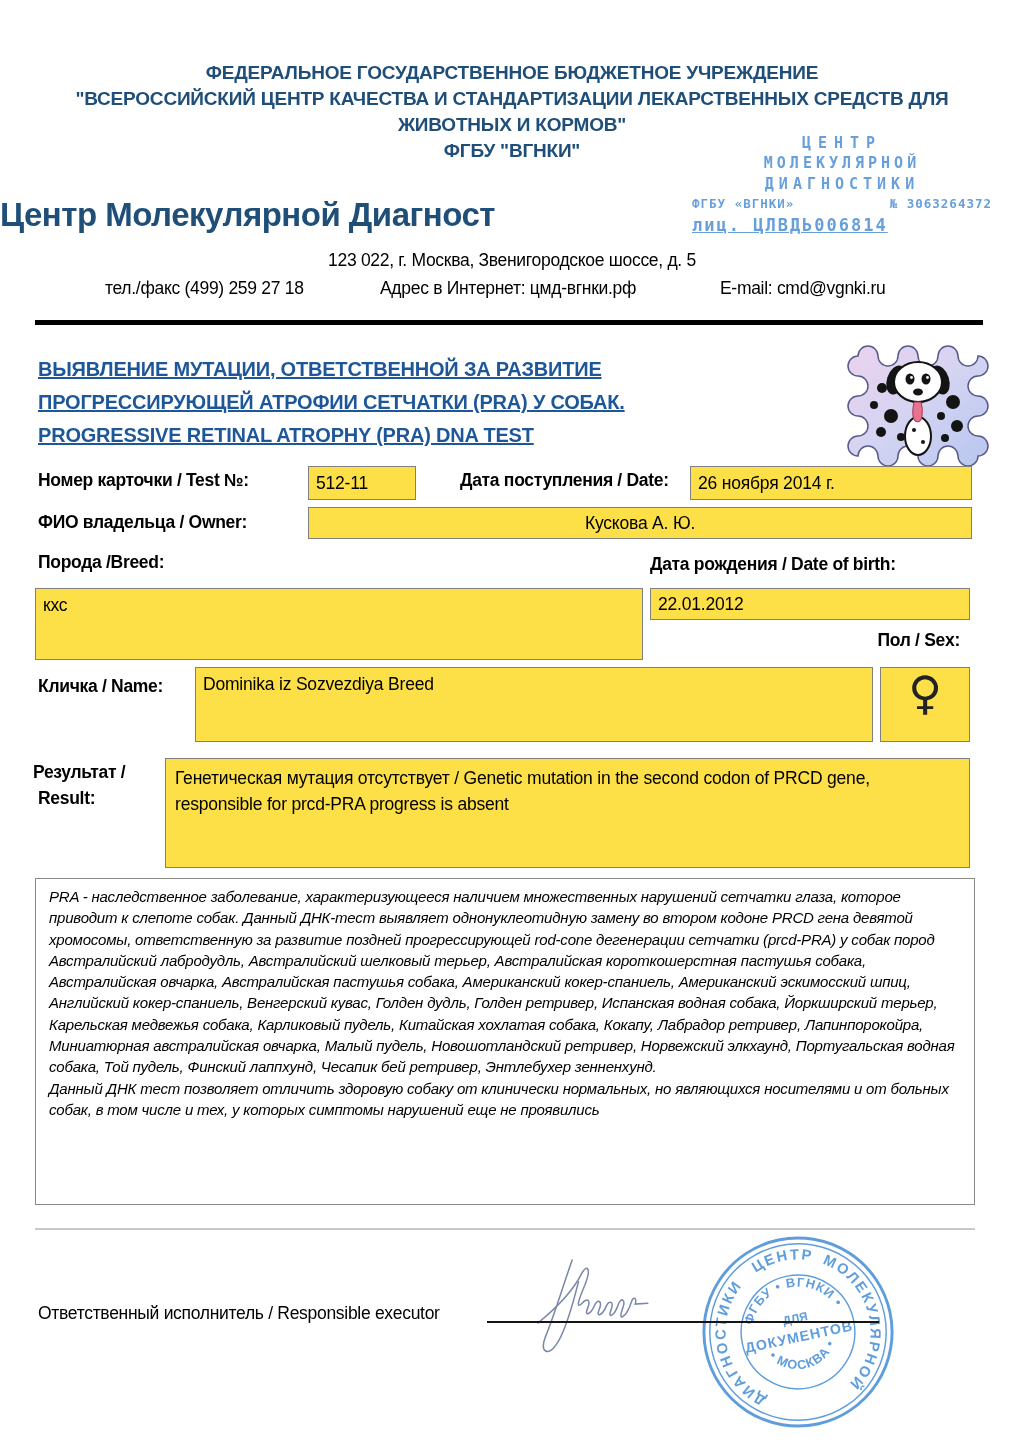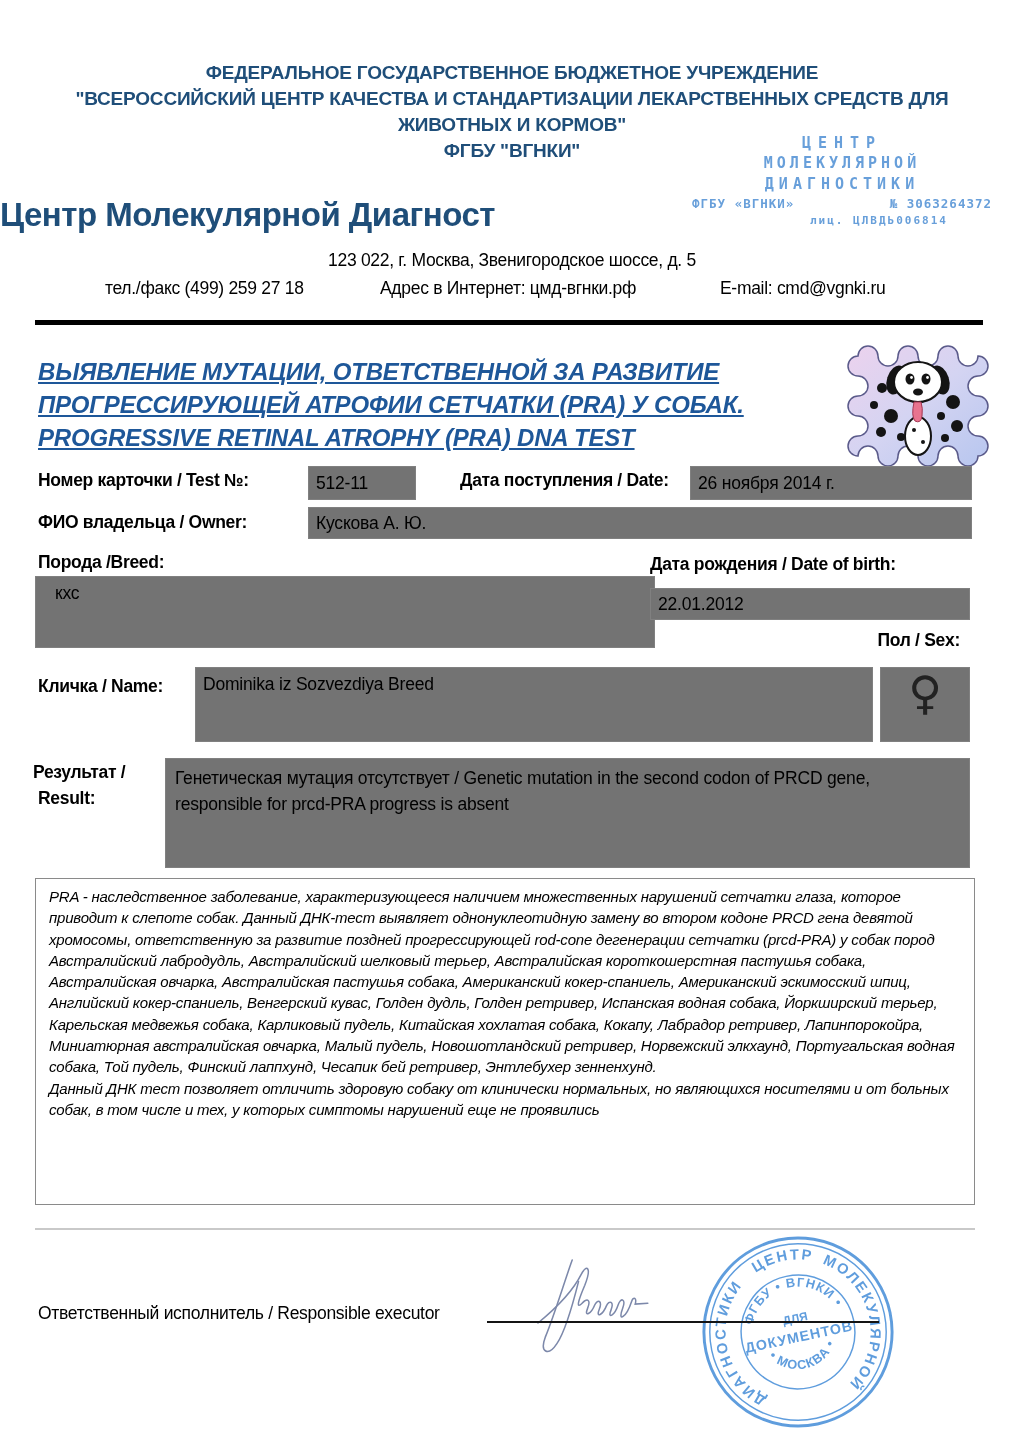"лиц. ЦЛВДЬ006814" .ink .r5 { font-size: 11px -> 17px; margin-left: 118px -> none; text-decoration: none -> underline }
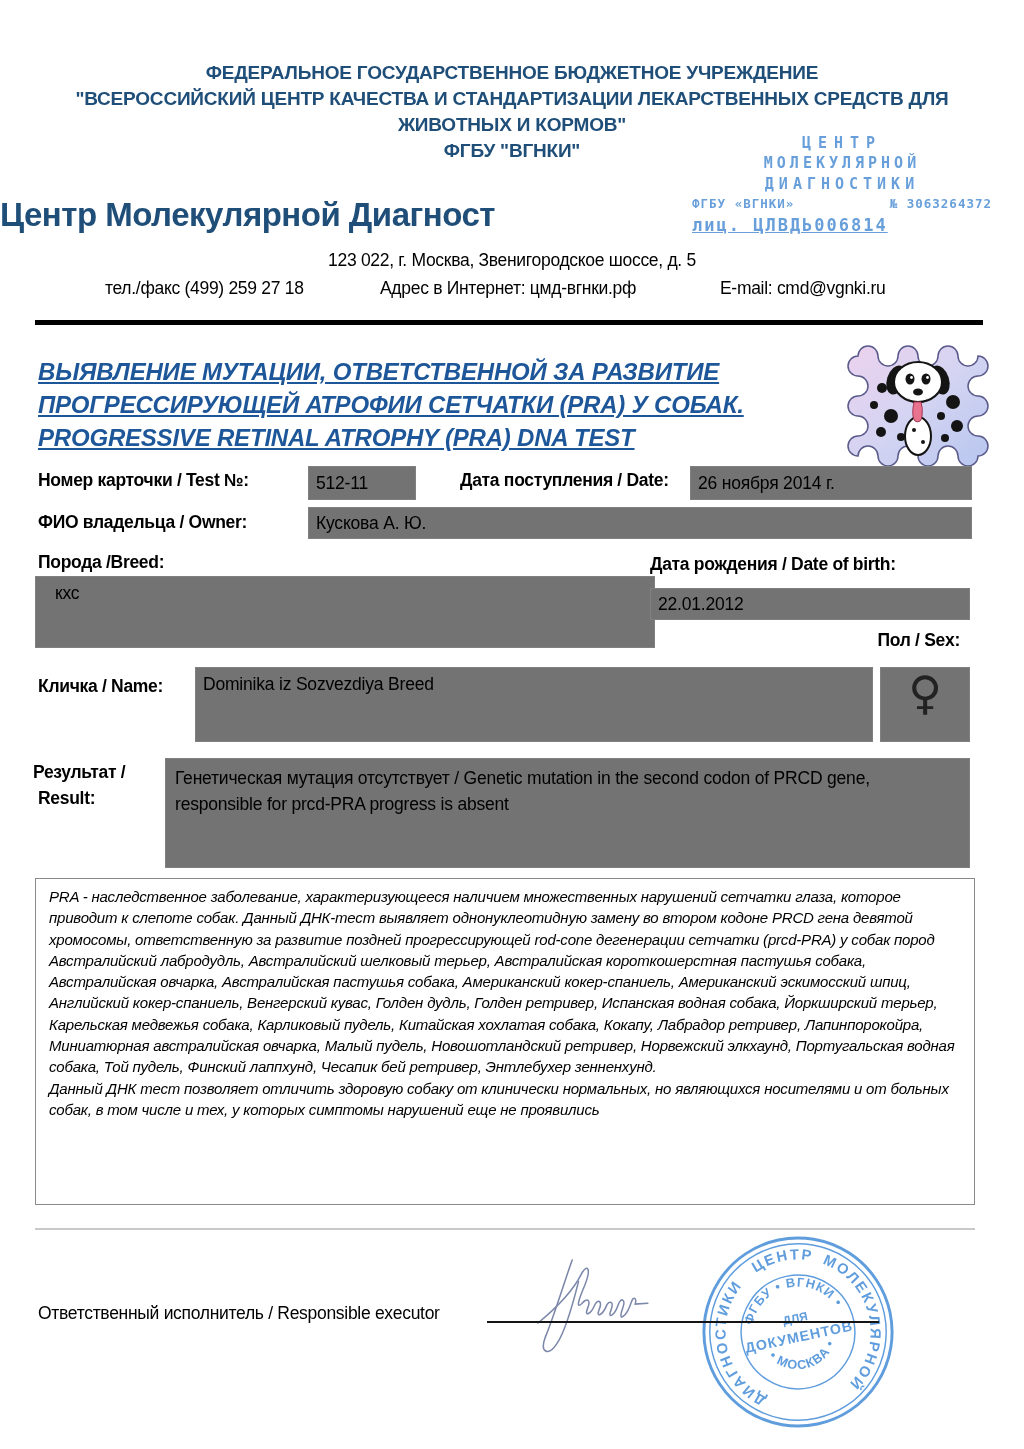"ВЫЯВЛЕНИЕ МУТАЦИИ, ОТВЕТСТВЕННОЙ ЗА" .ttl { font-size: 24px -> 20px; font-style: italic -> none }
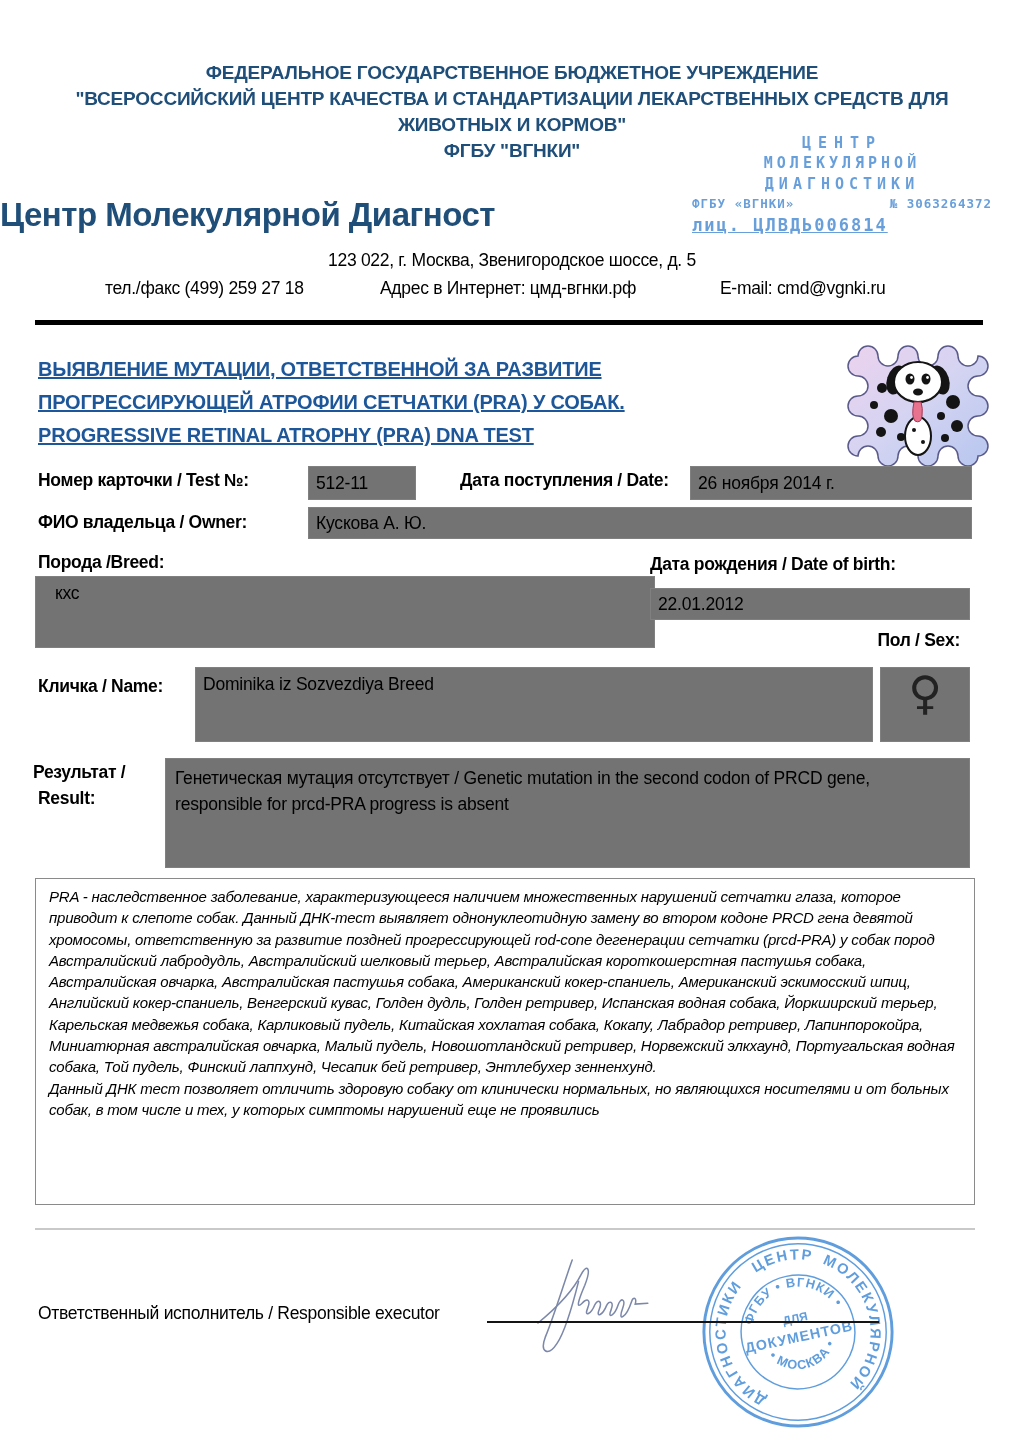"512-11" .box { background: #737373 -> #fde047 }
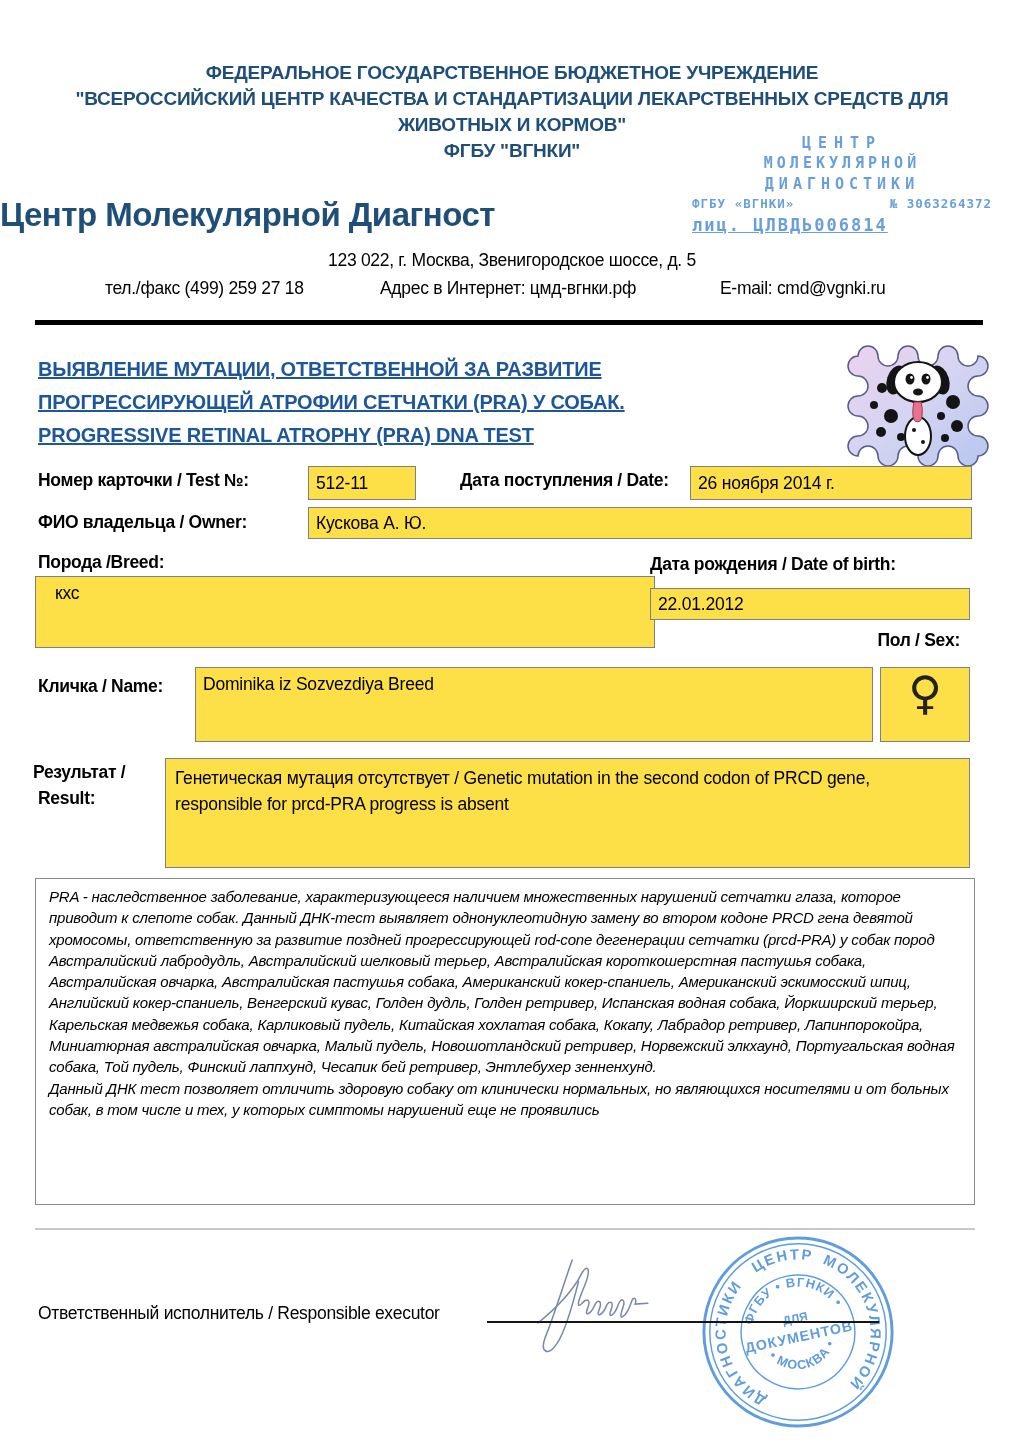"Кускова А. Ю." div.abs { text-align: none -> center }
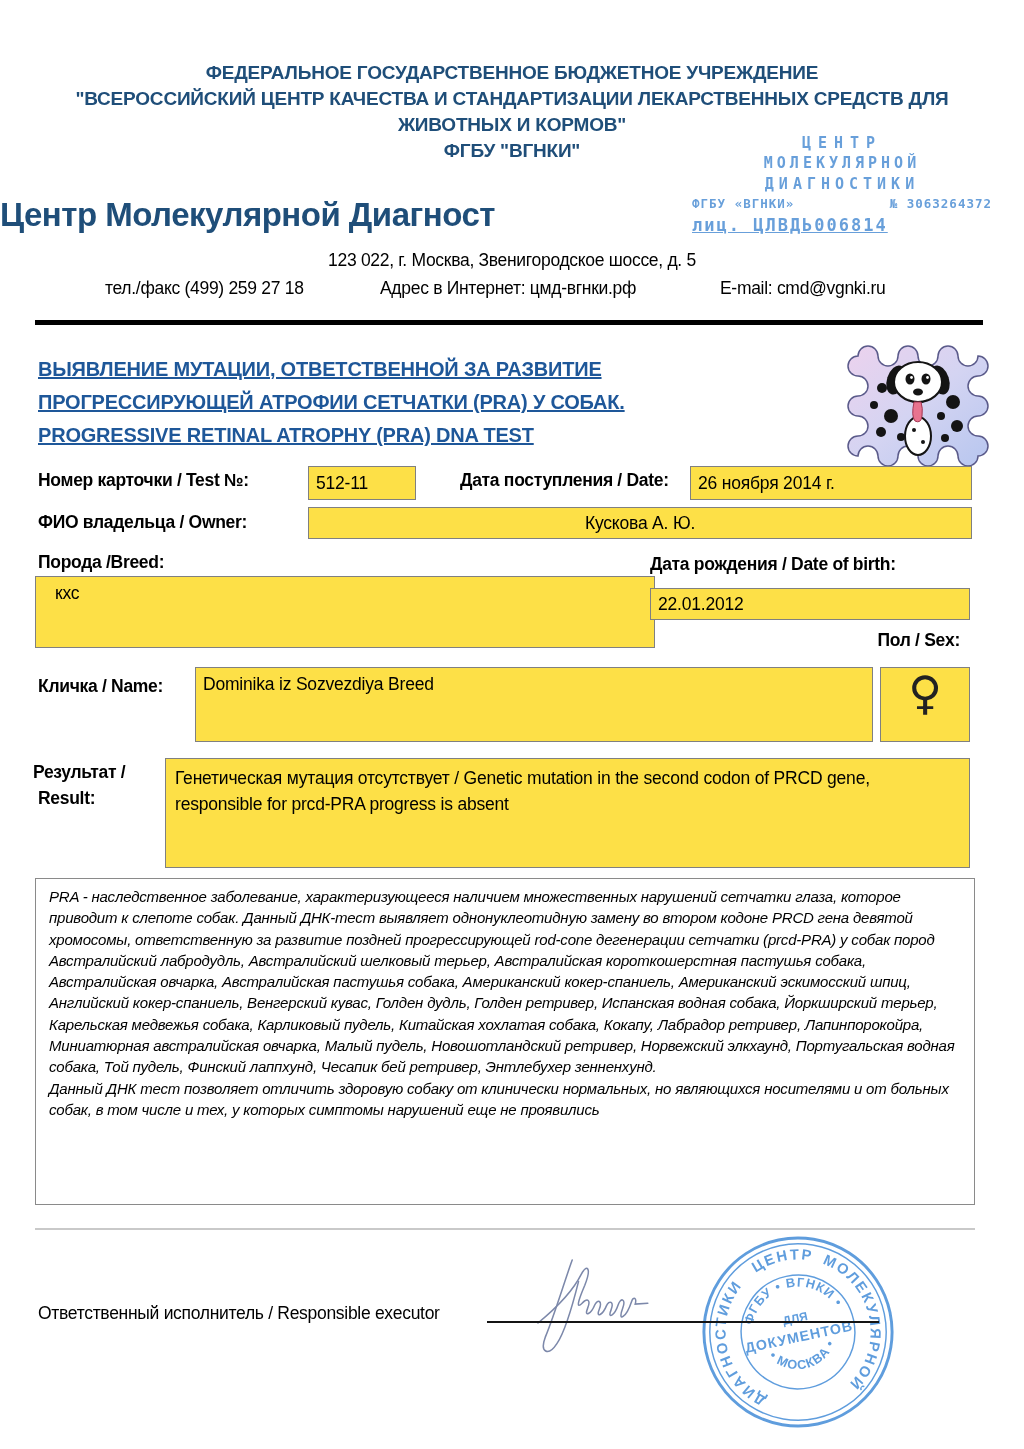"кхс" div.abs { padding-left: 12px -> none; top: 576px -> 588px }
